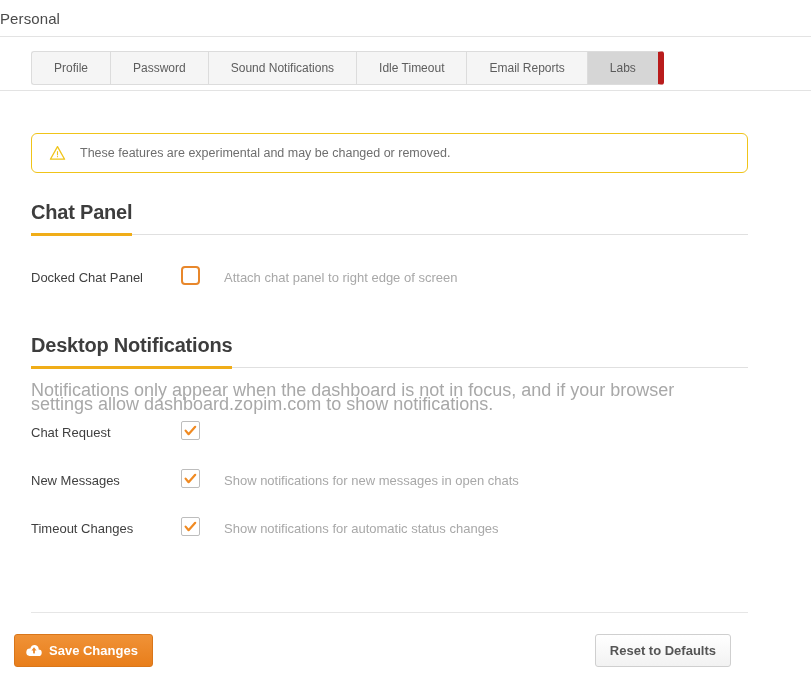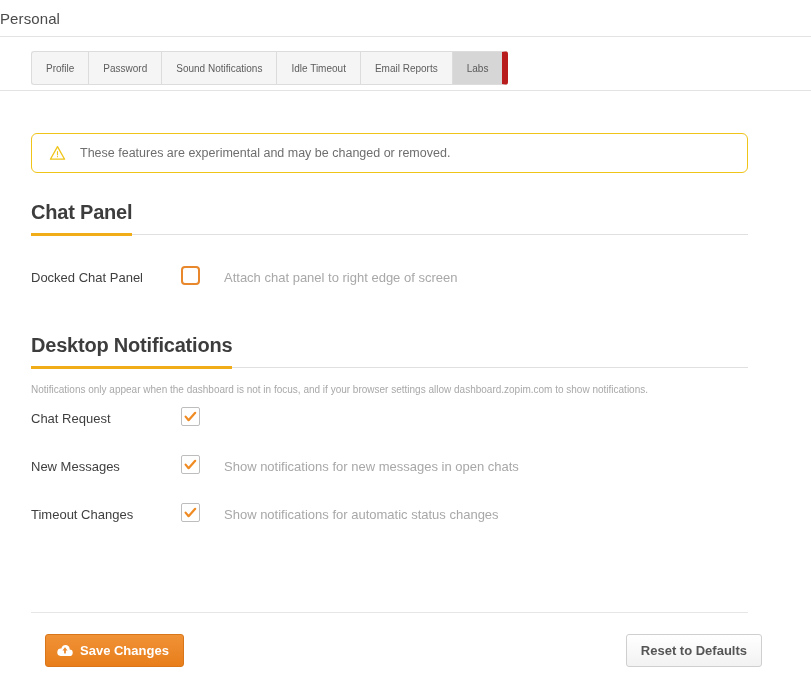"Profile" .tab { font-size: 10px -> 12px; padding: 0 14px -> 0 22px }
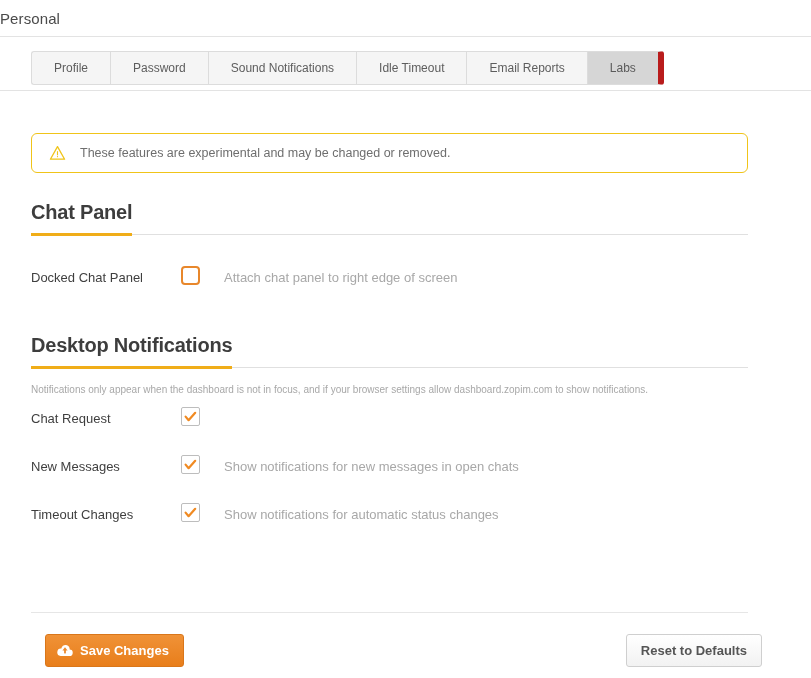"Notifications only appear when the" .helper { font-size: 10px -> 18px }
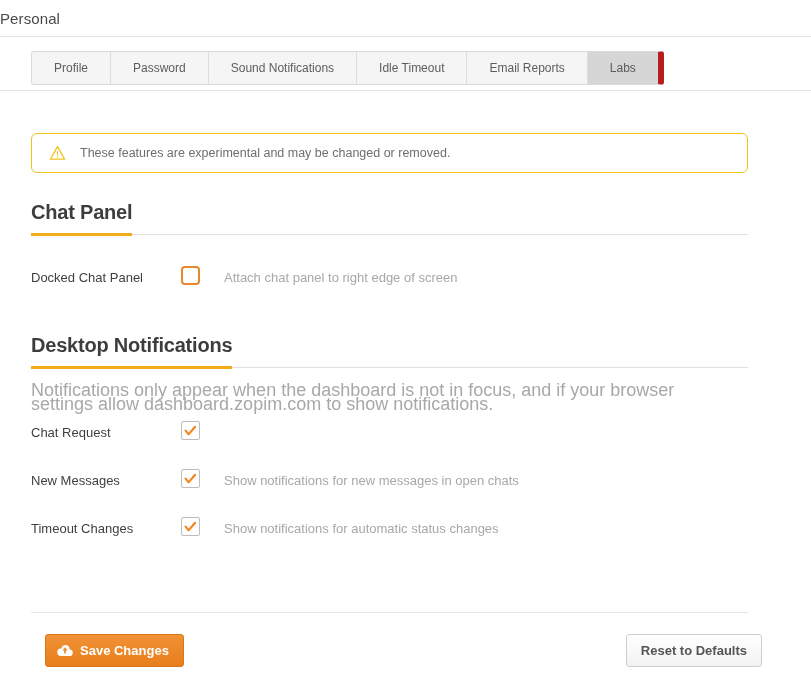"Save Changes" .footer { left: 45px -> 14px }
